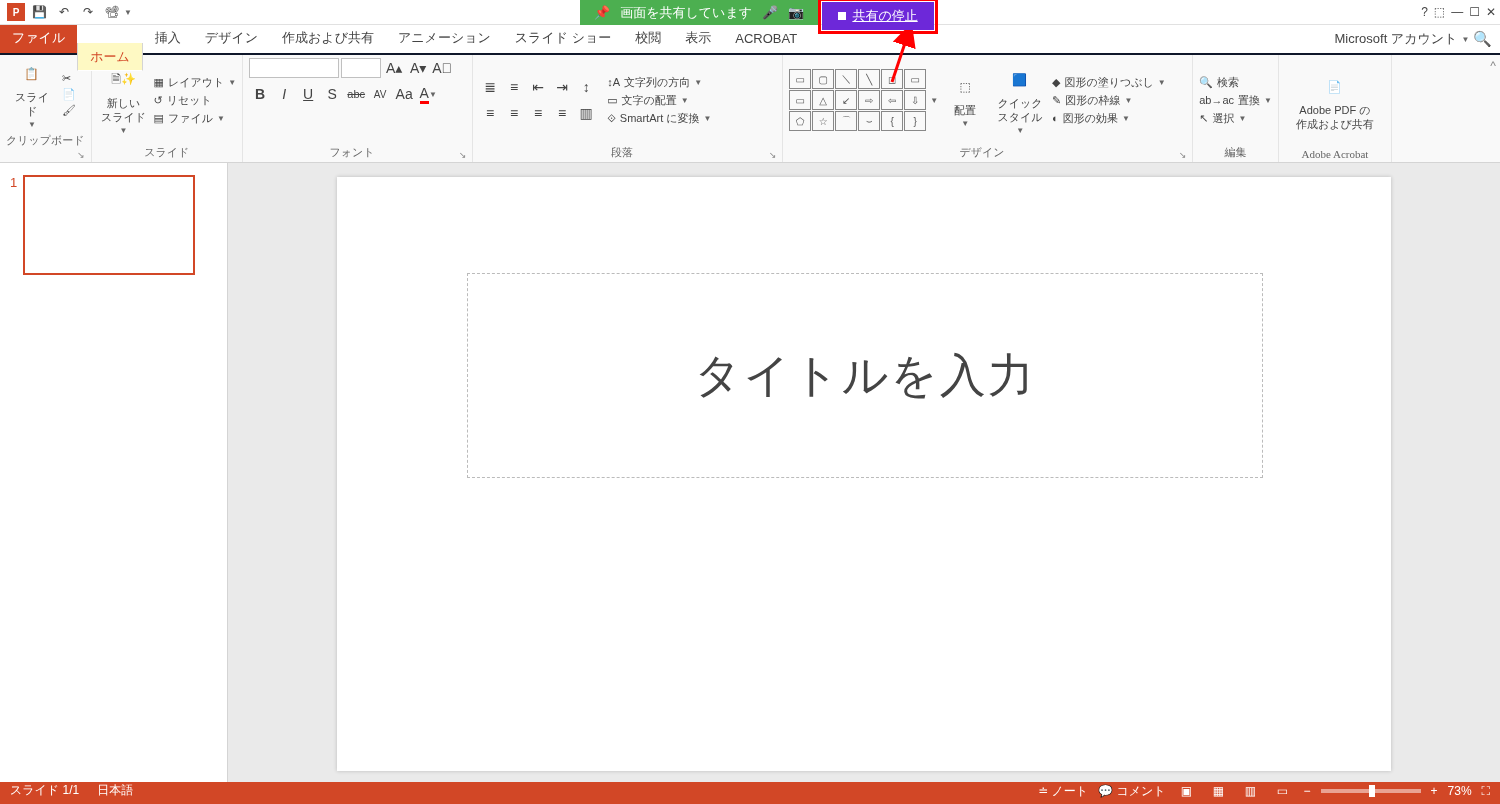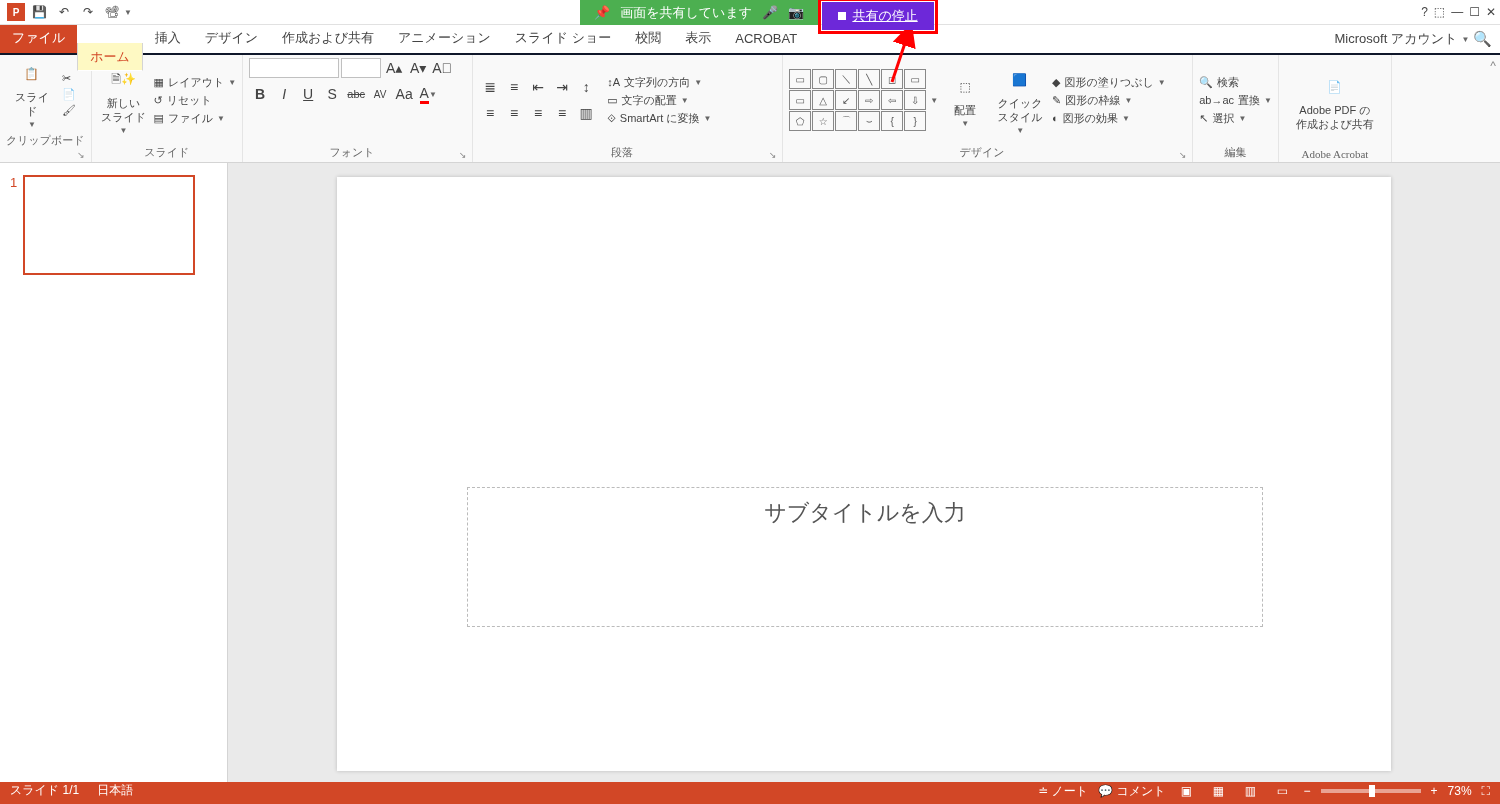"タイトルを入力" div.ph { html: none -> <div>タイトルを入力</div> }
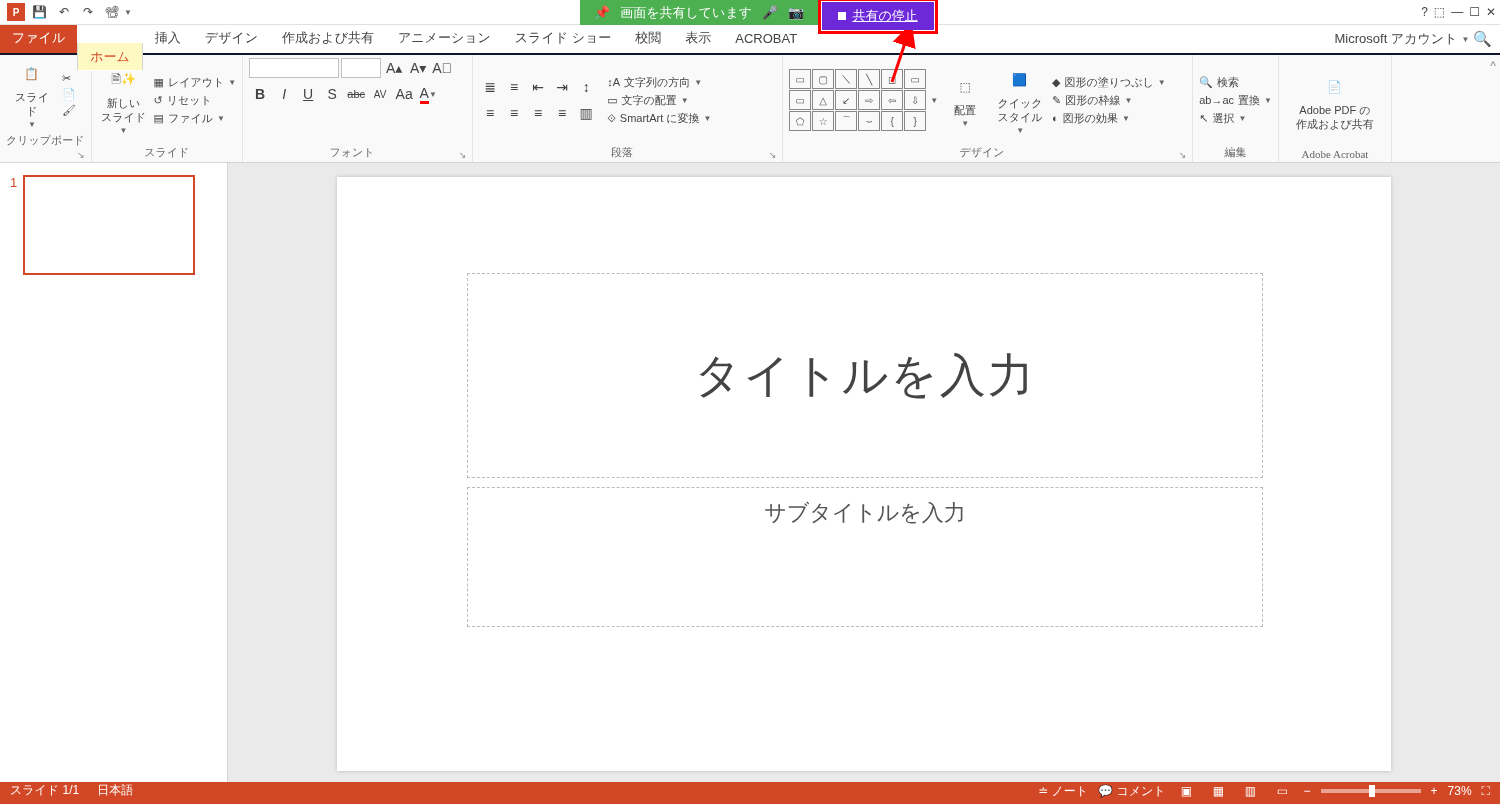"サブタイトルを入力" div.ph { html: <div>サブタイトルを入力</div> -> none }
